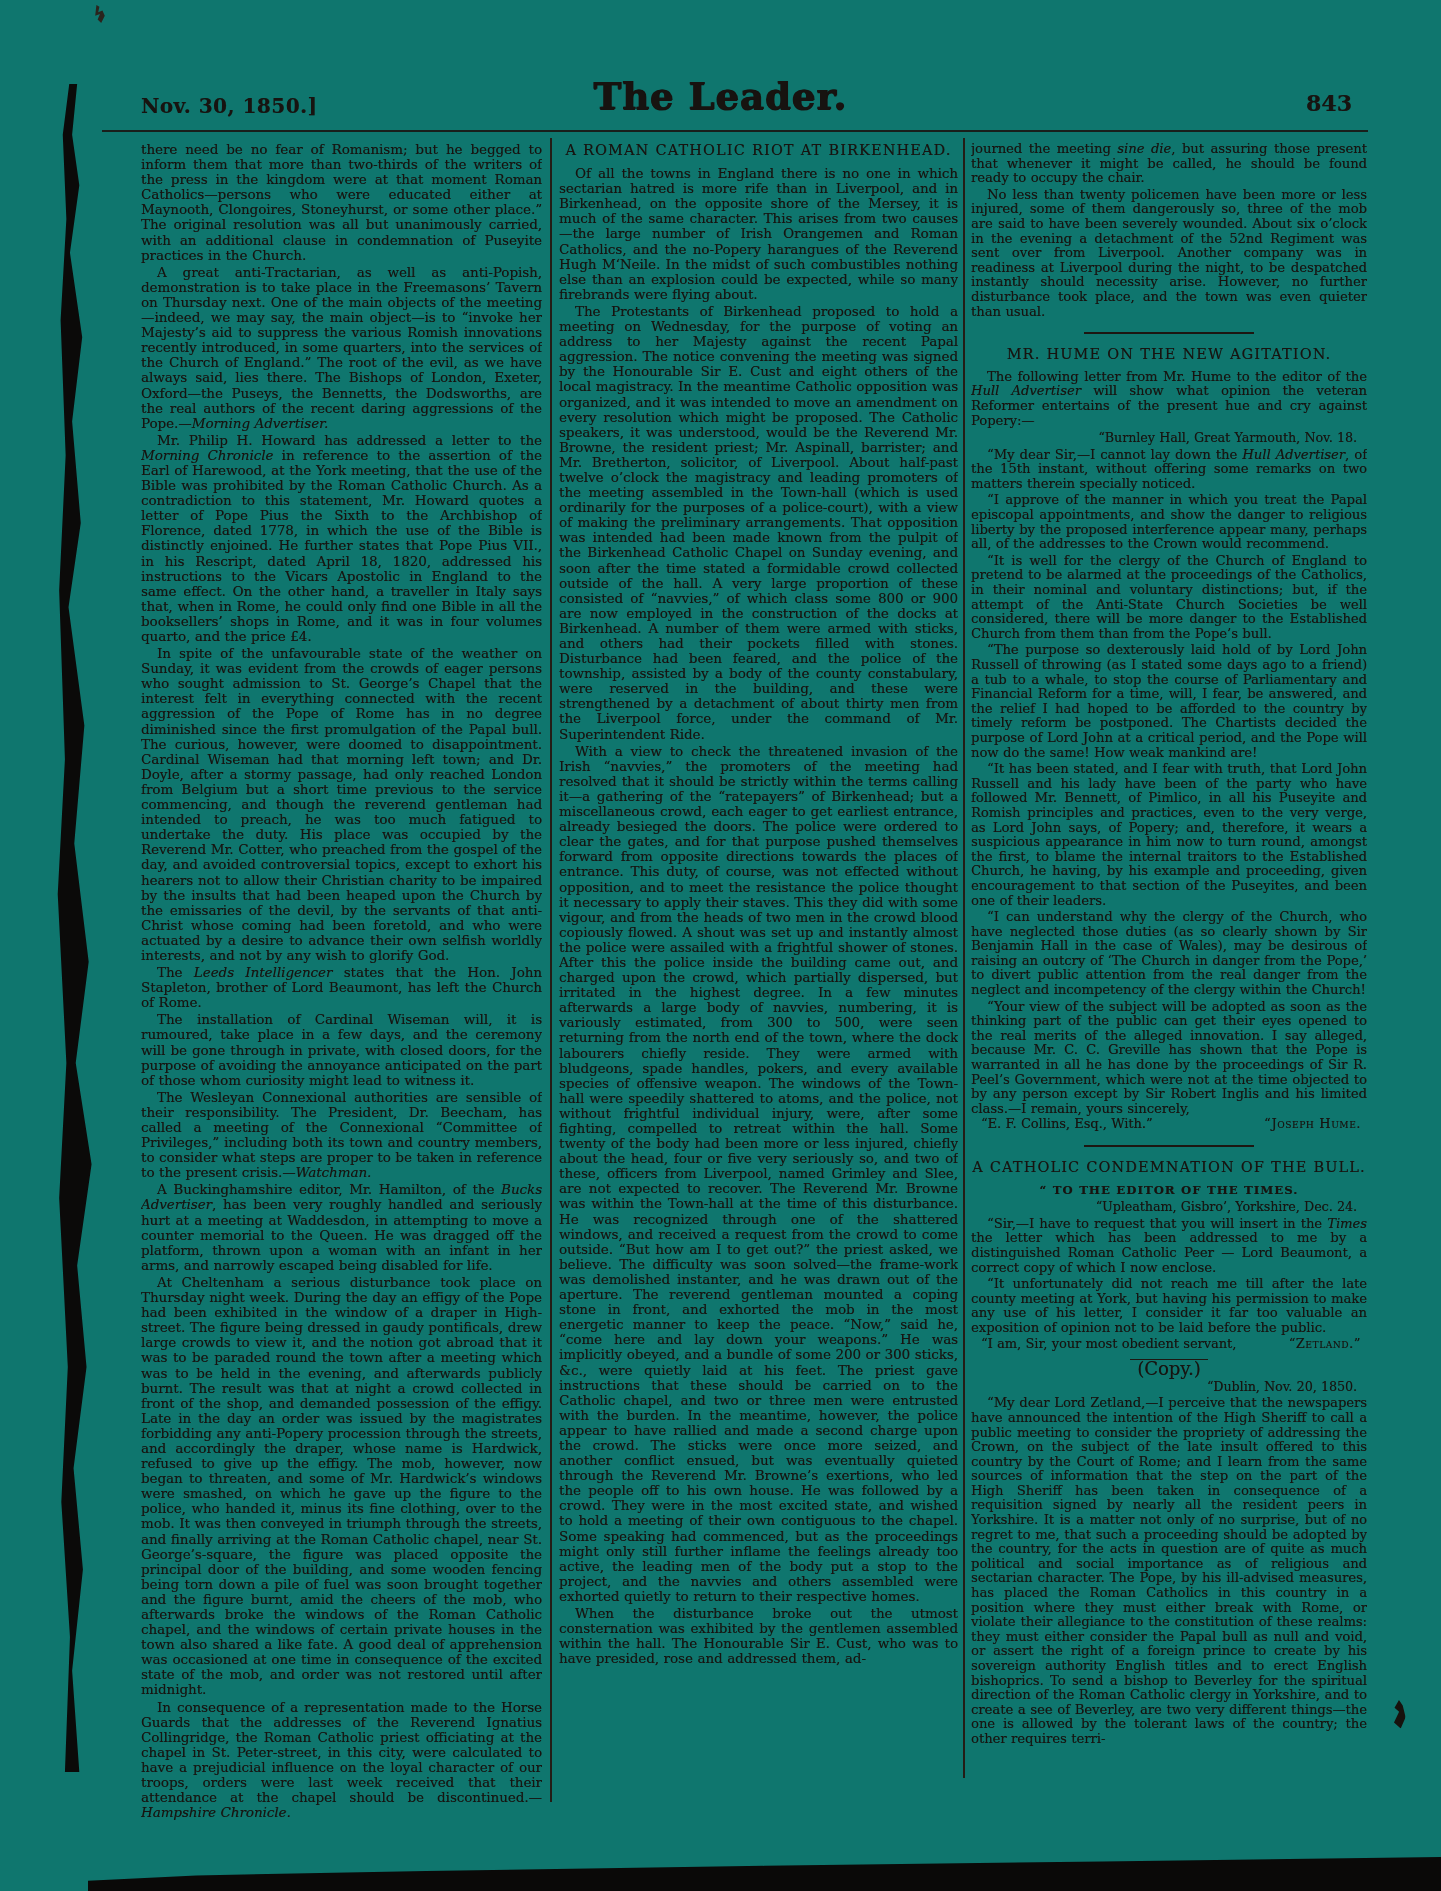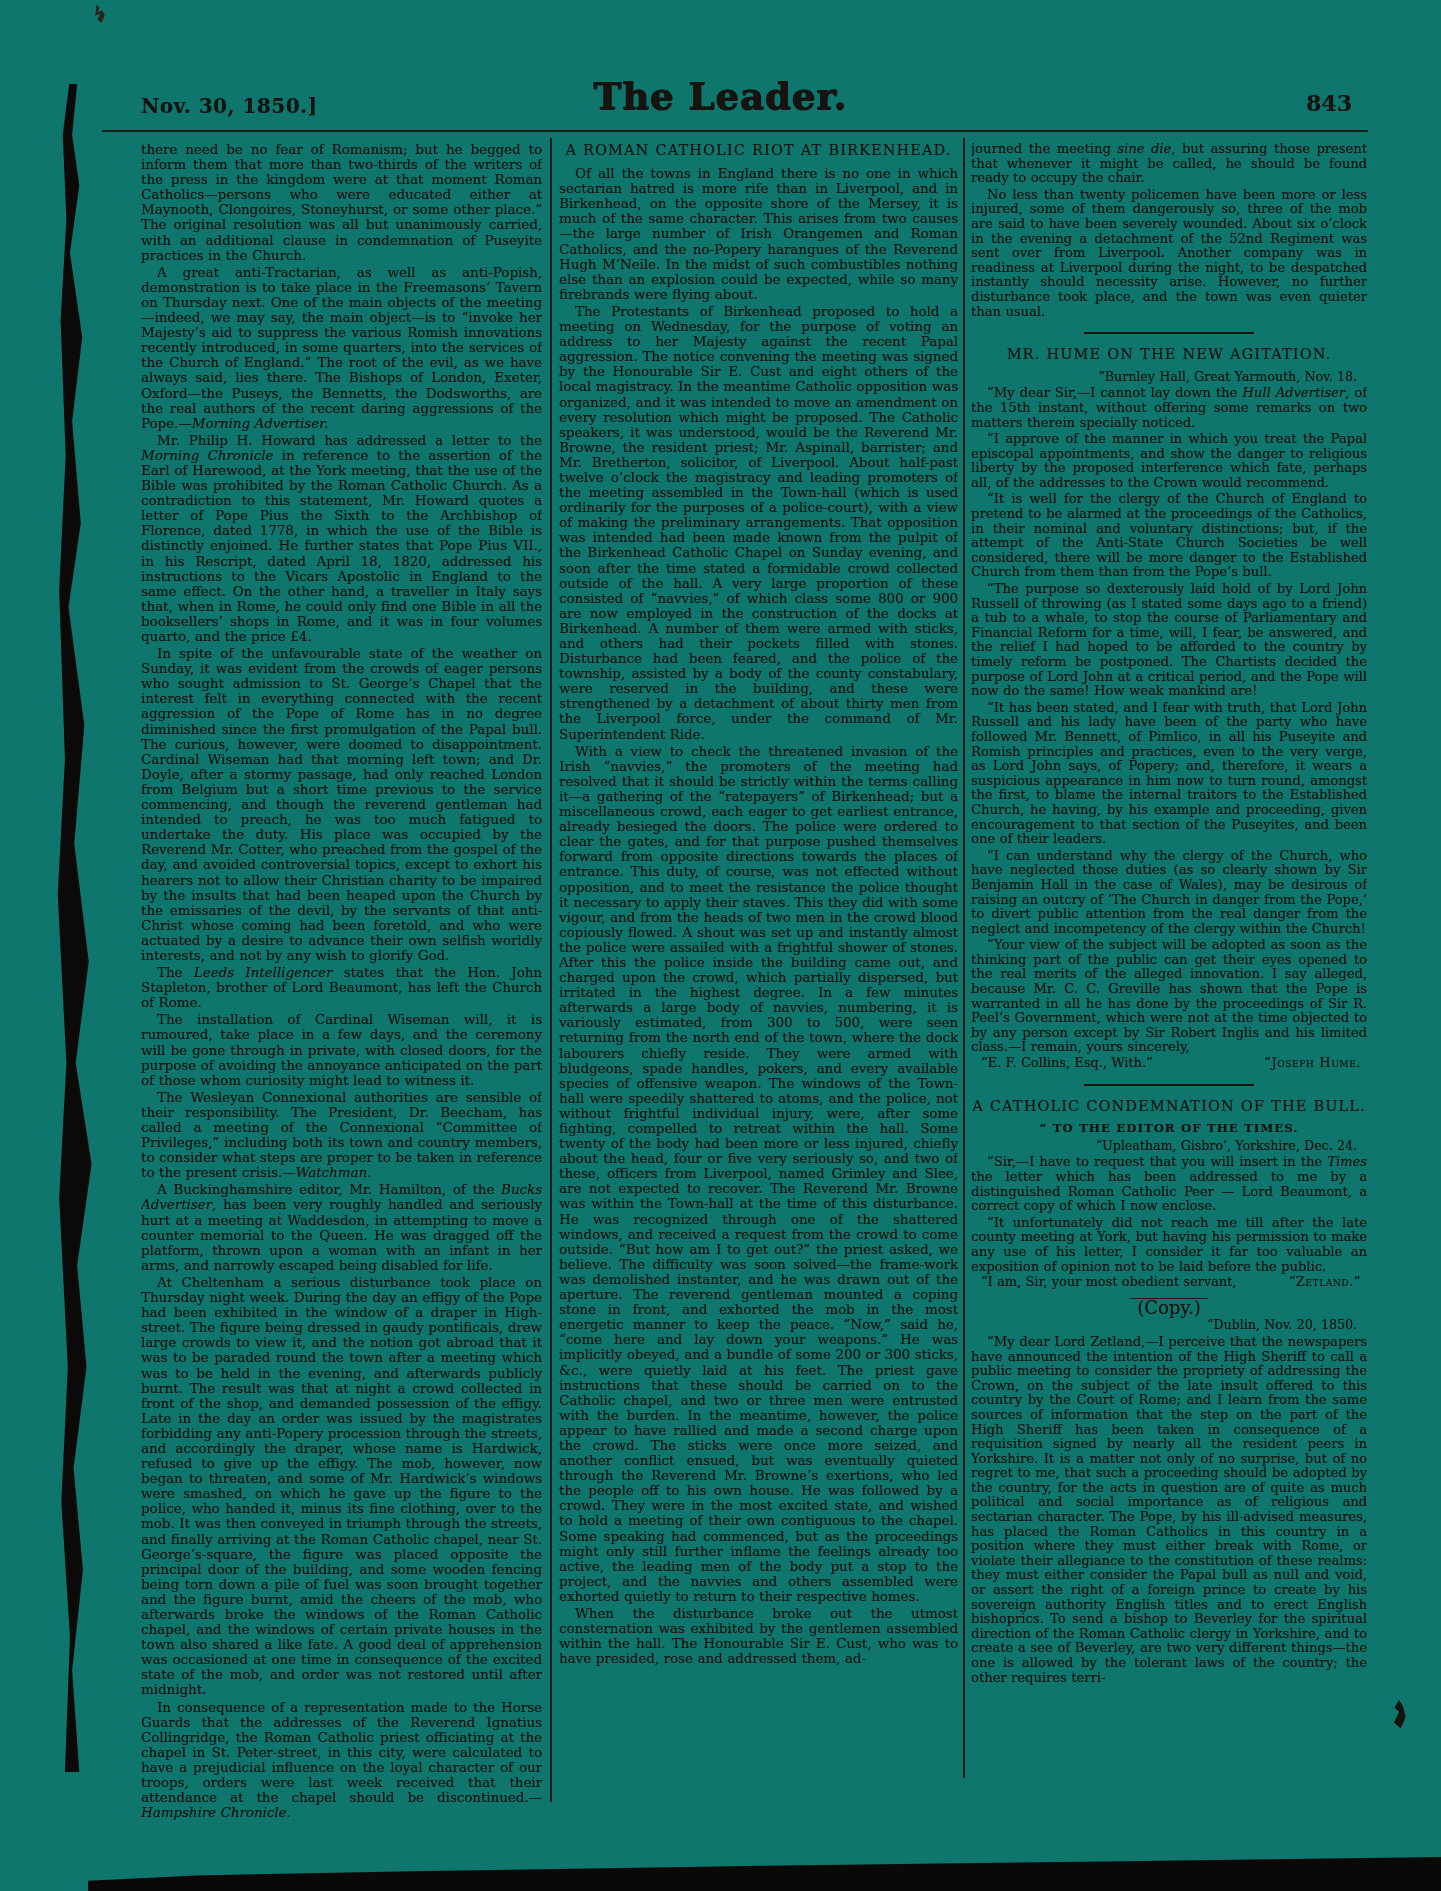"The following letter from Mr." div.b-p { html: none -> <div>The following letter from Mr. Hume to the editor of the <i>Hull Advertiser</i> will show what opinion the veteran Reformer entertains of the present hue and cry against Popery:—</div> }
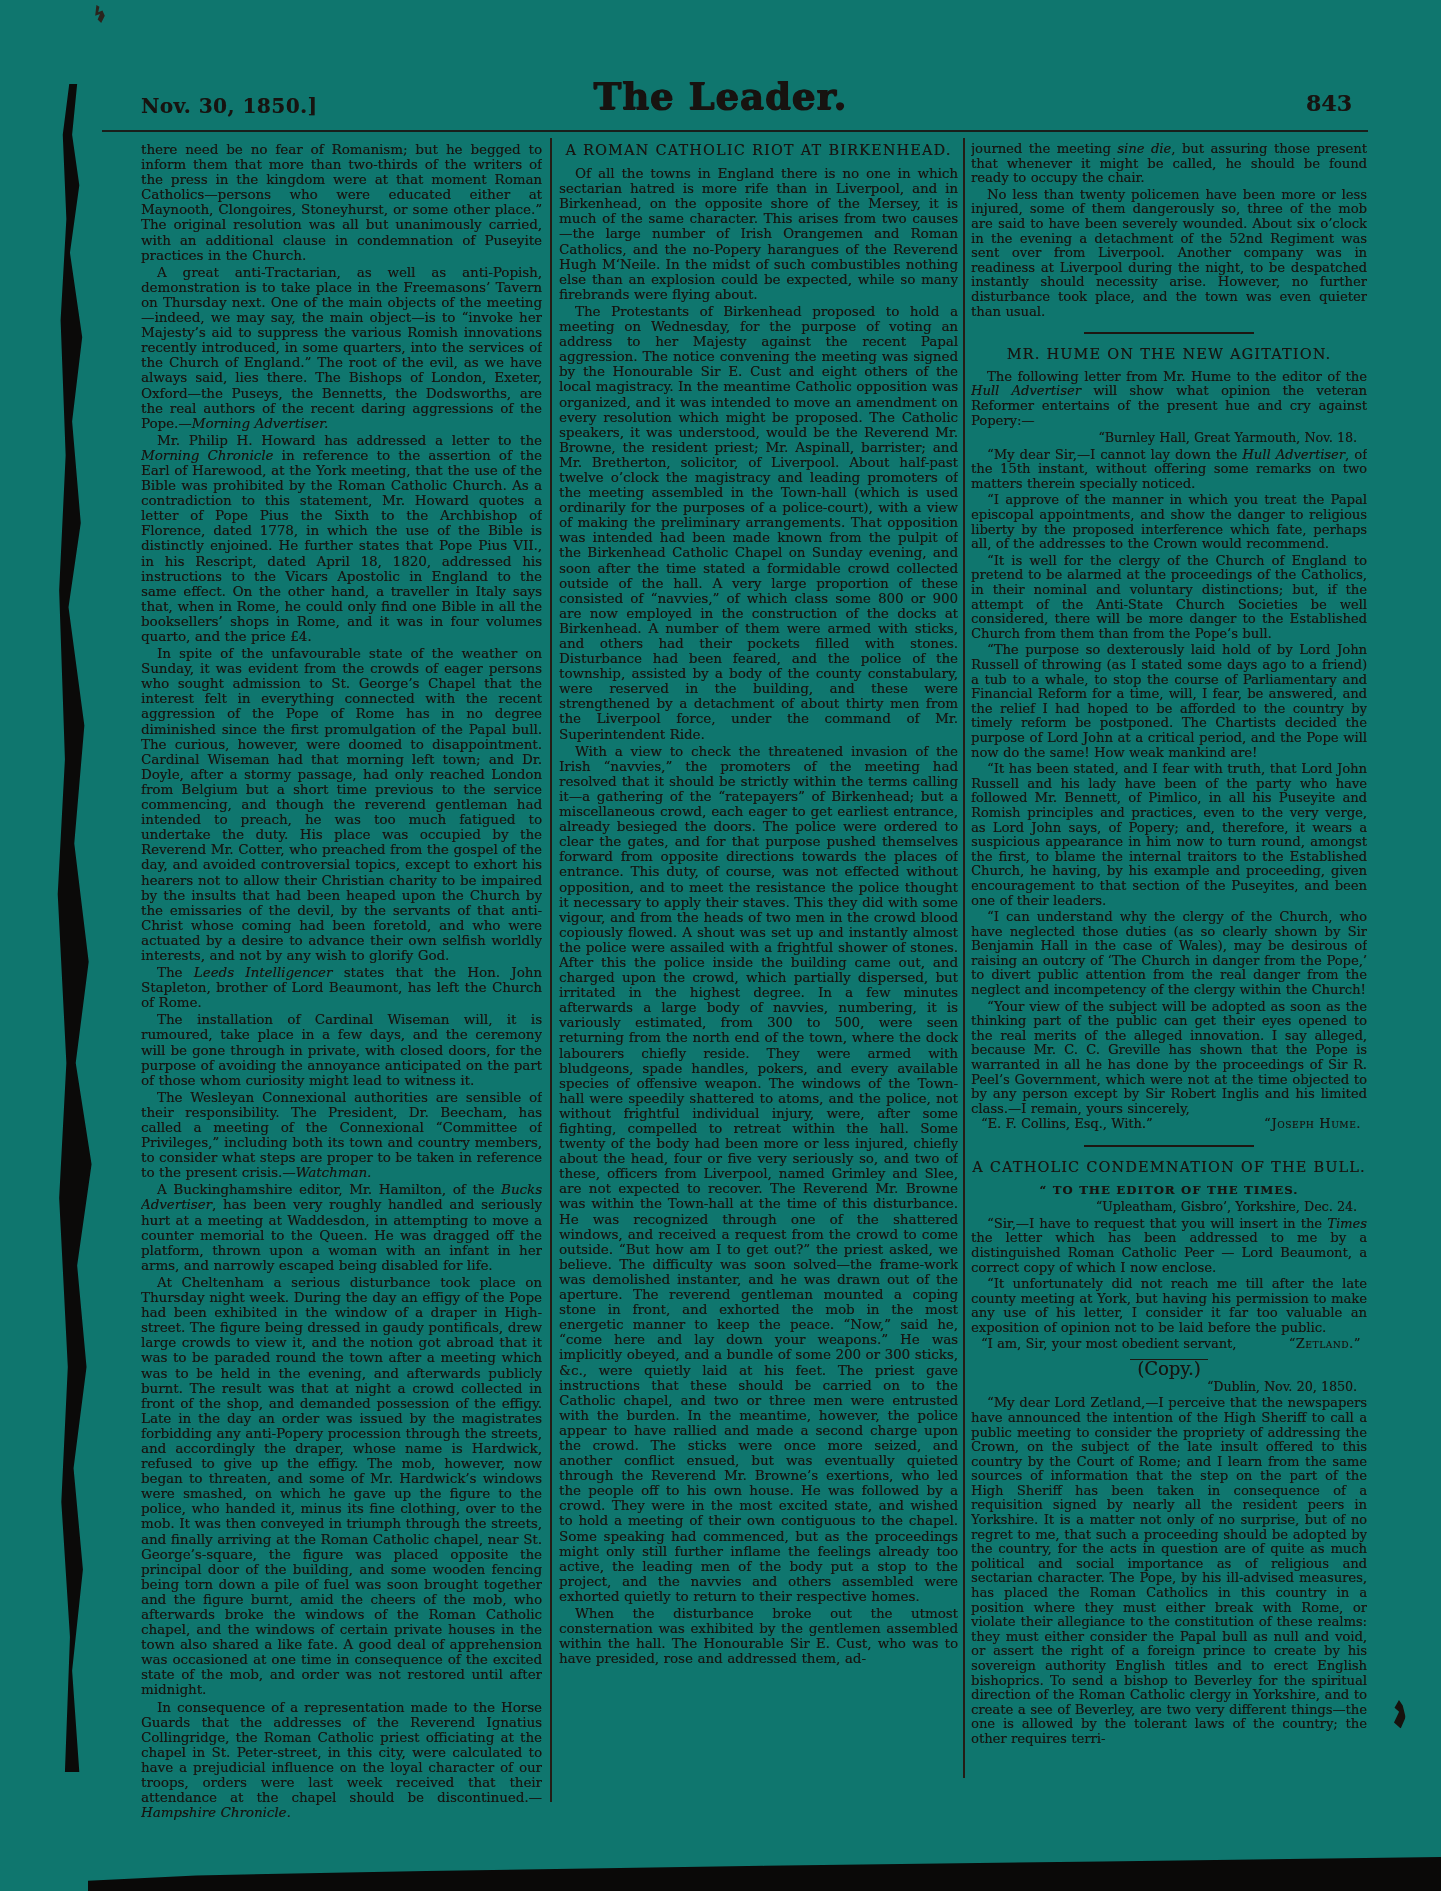"“I approve of the manner" div.b-p { text: which fate -> appear many }
